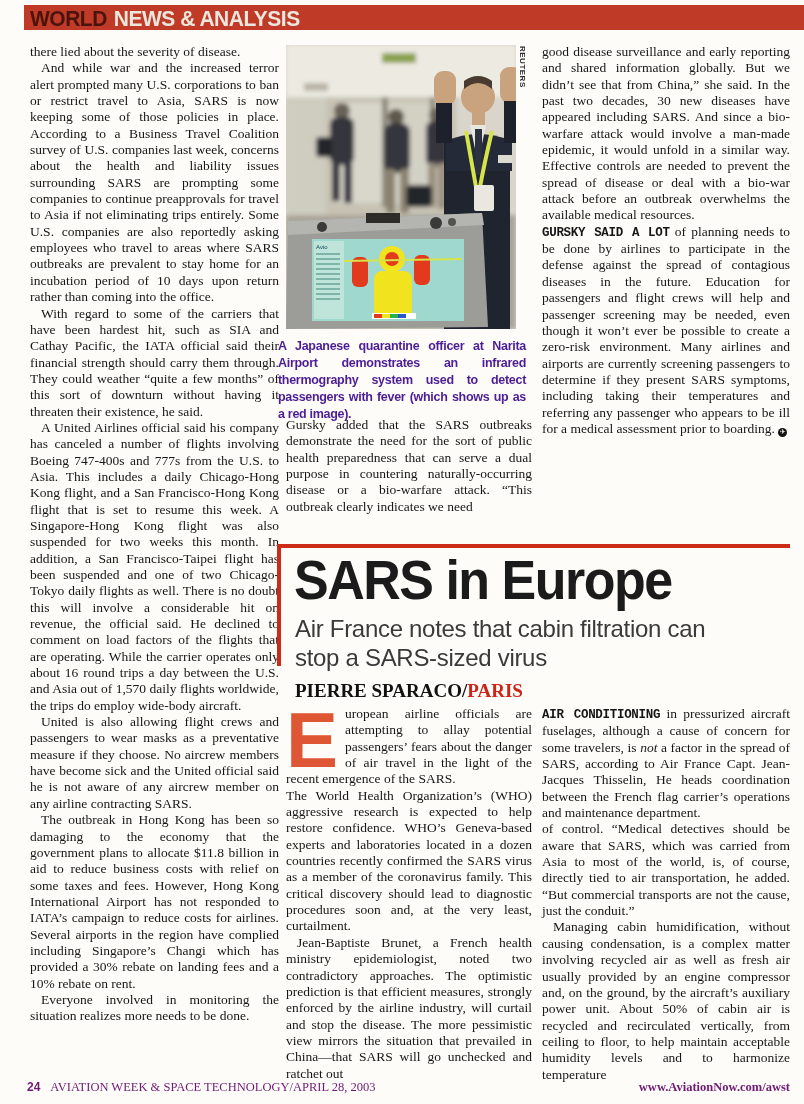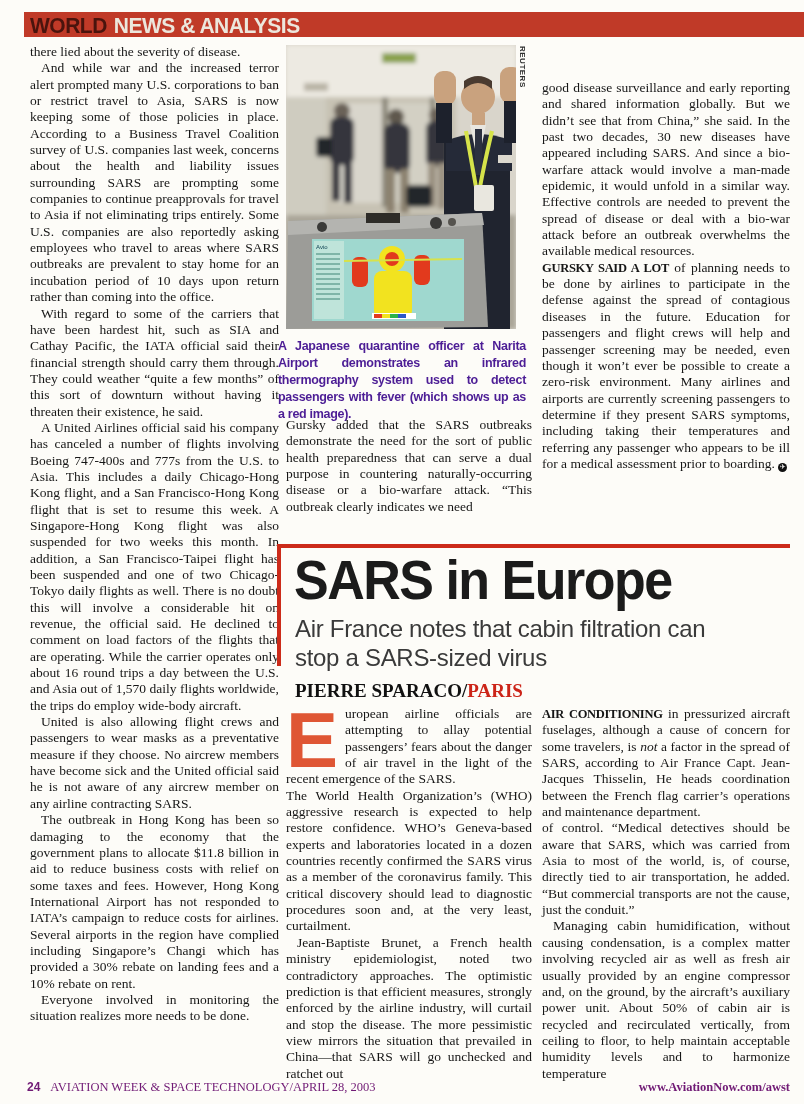"WORLD NEWS & ANALYSIS" .hdr-bar { top: 12px -> 5px }
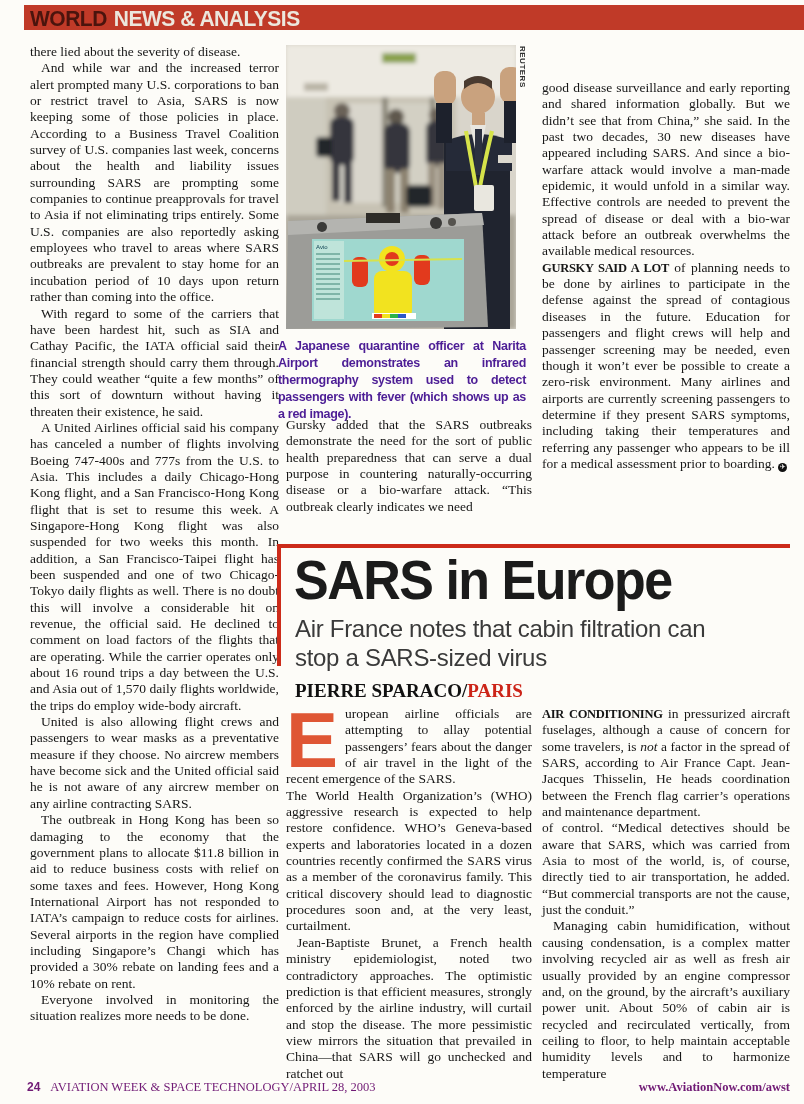"good disease surveillance and early" .col3 { margin-top: 36px -> none }
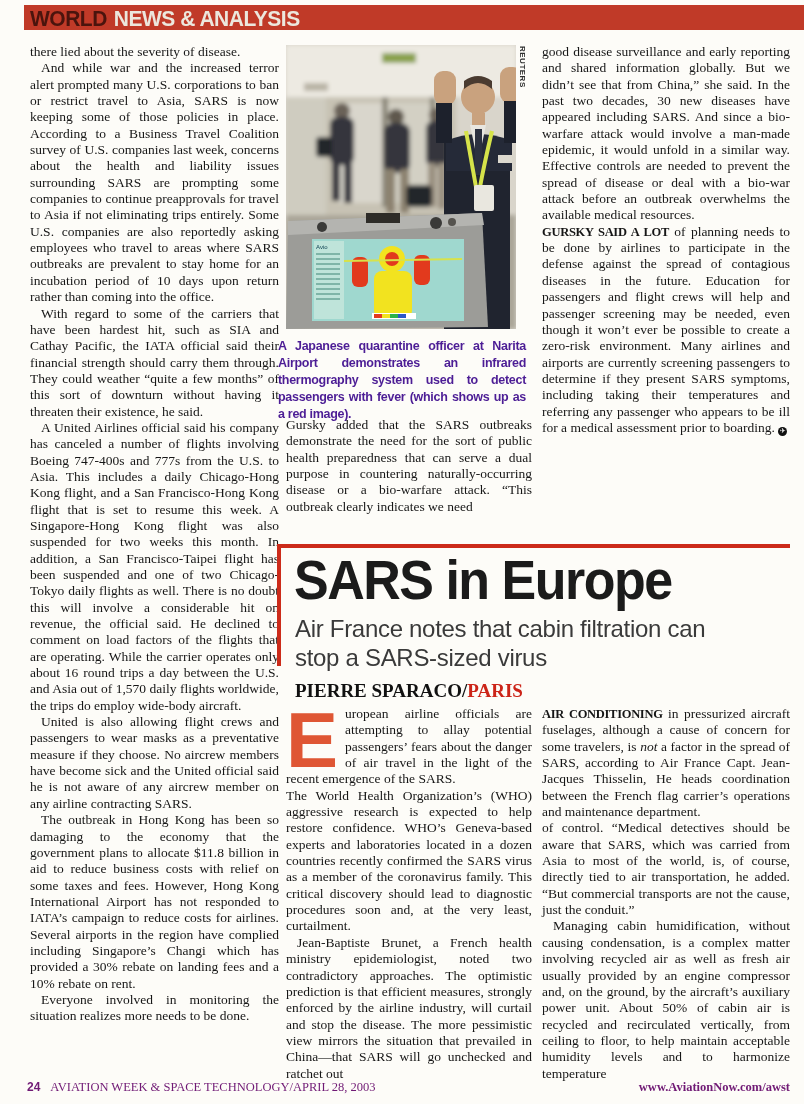"GURSKY SAID A LOT" .lead { font-family: Liberation Serif, serif -> Liberation Mono, monospace }
